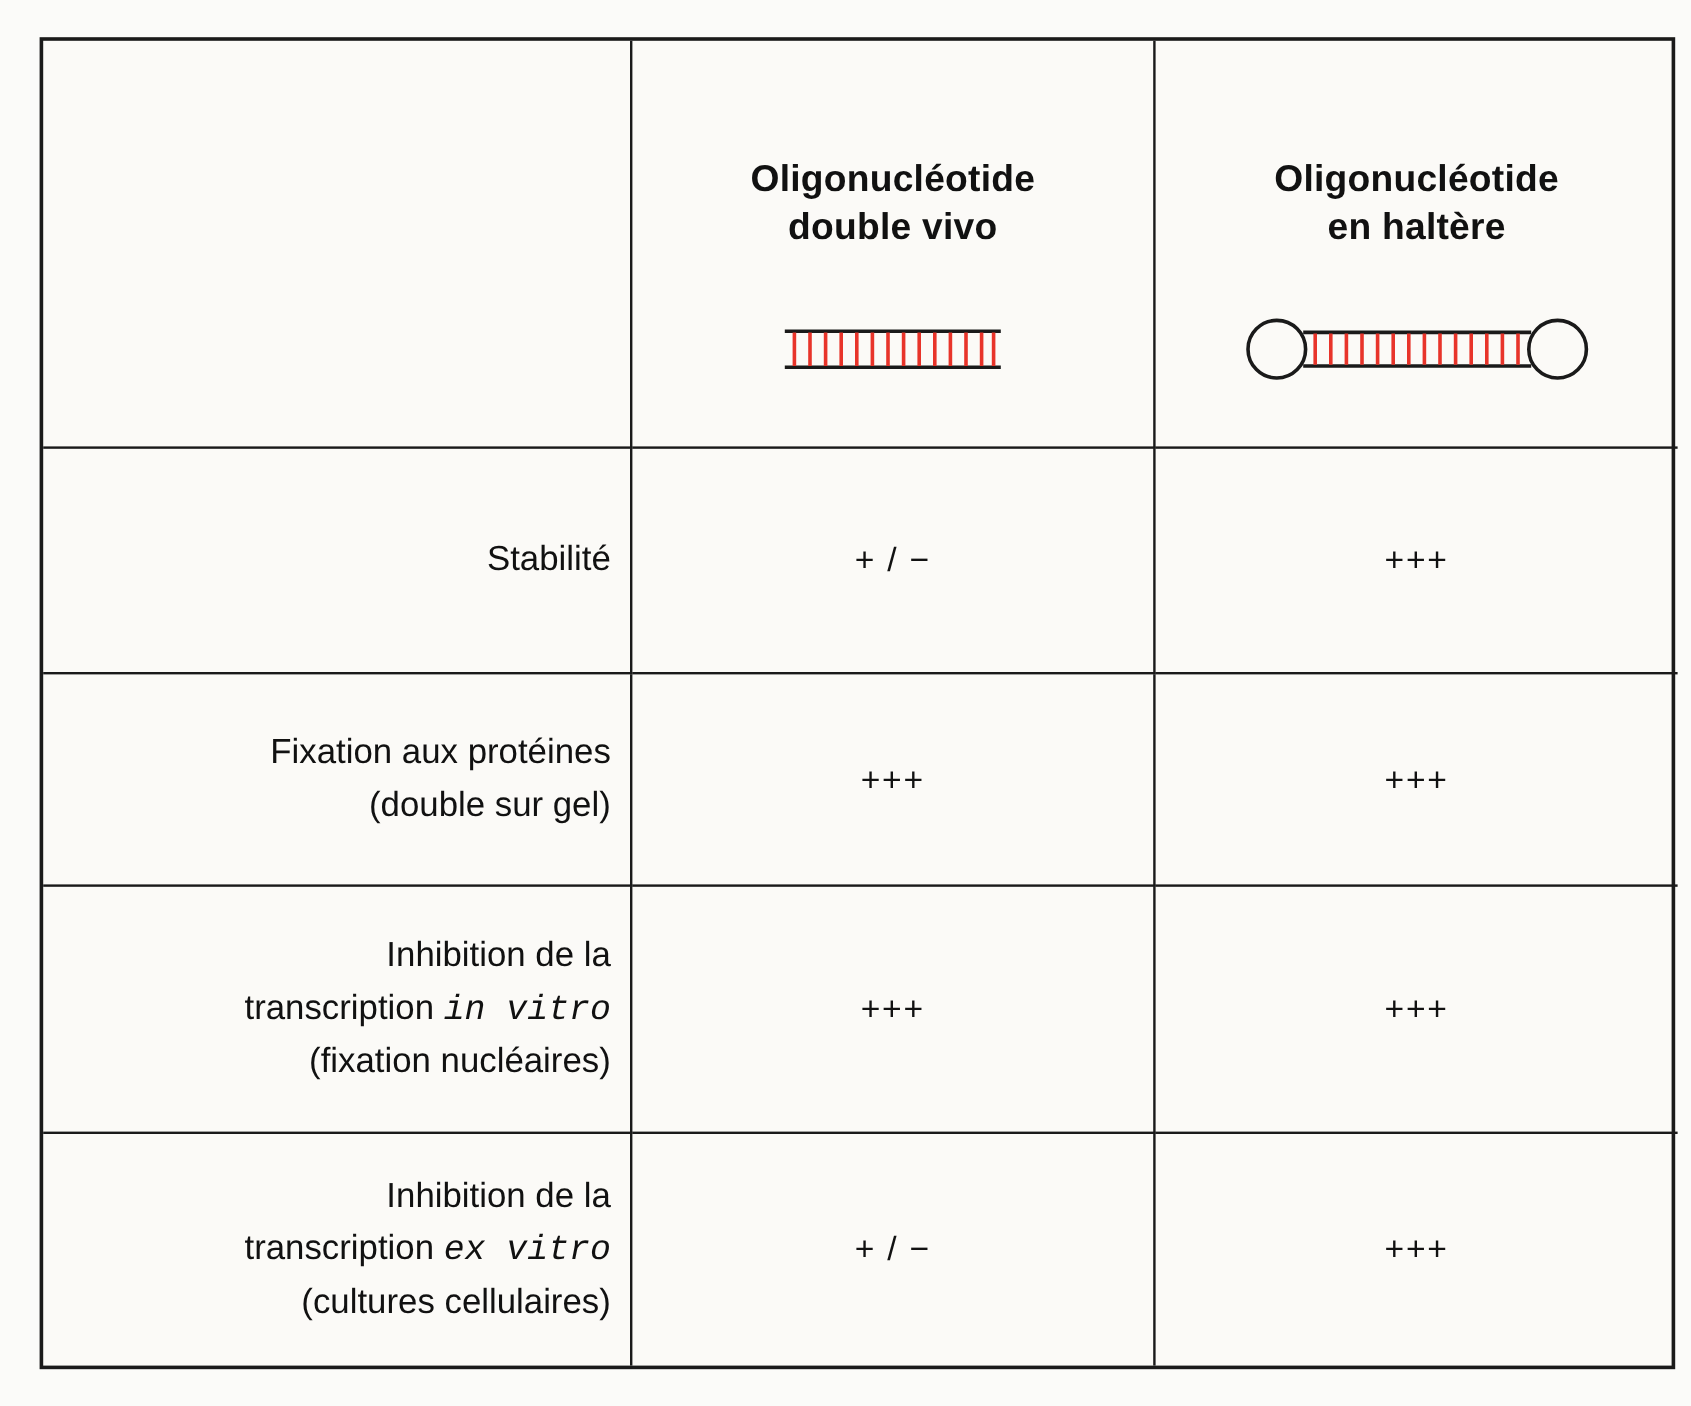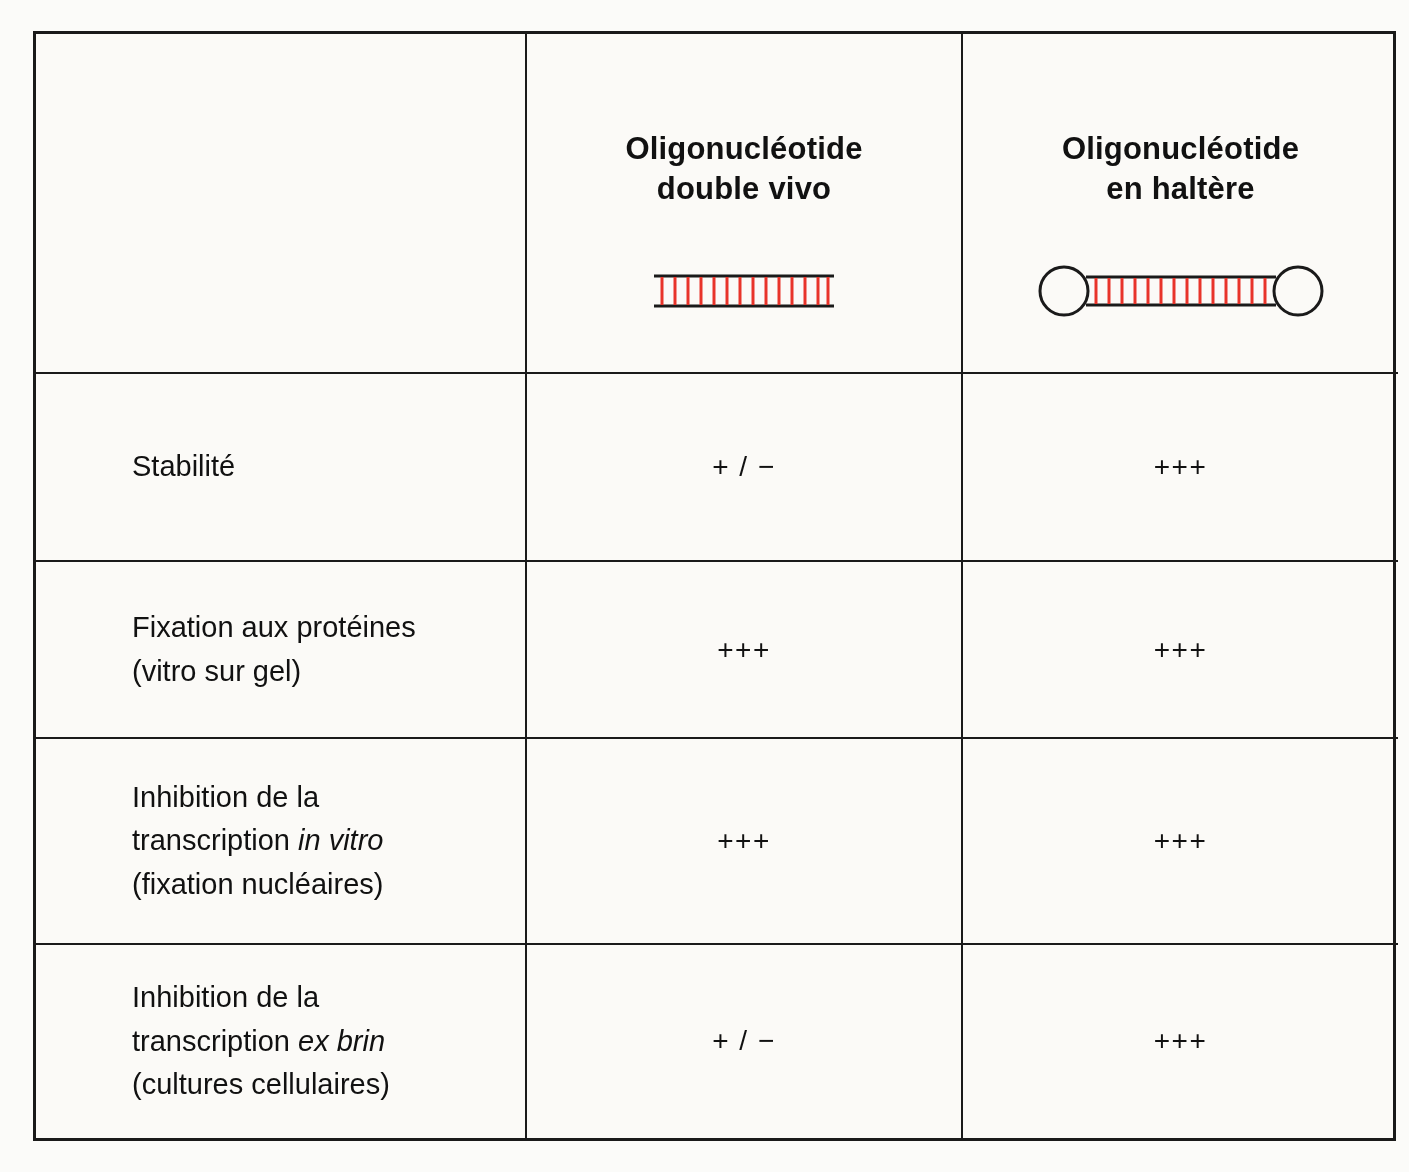"Stabilité" .label-cell { padding-left: 96px -> 70px; text-align: left -> right }
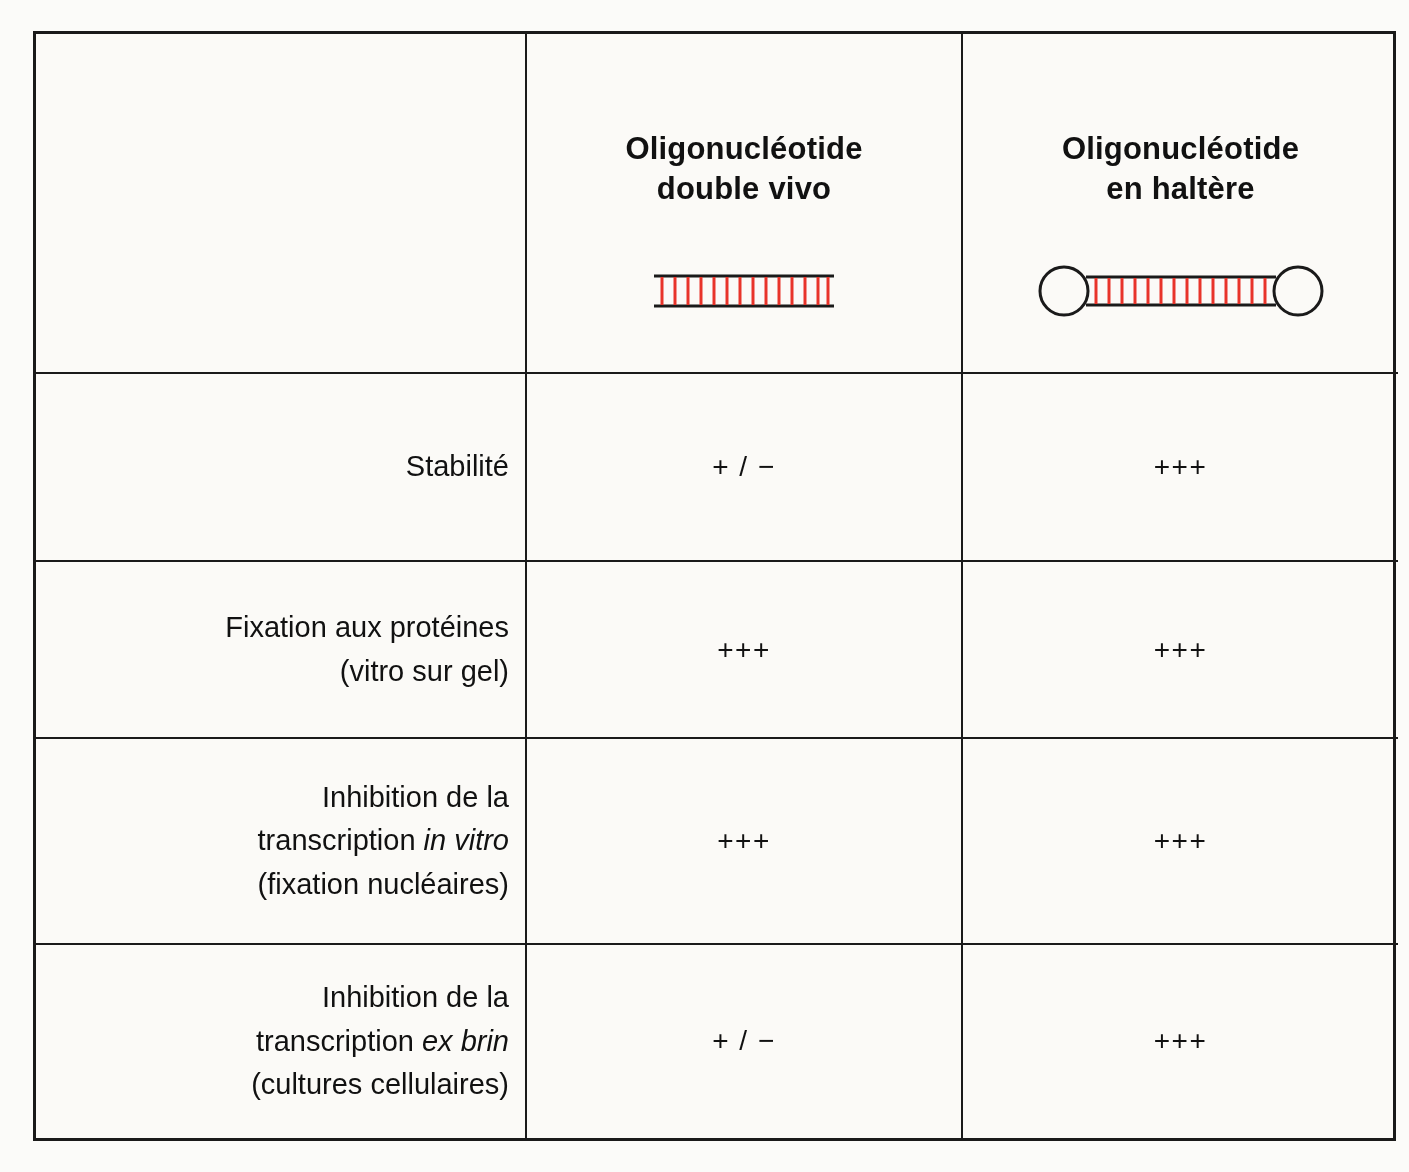"(vitro sur gel)" div { text: vitro -> double }
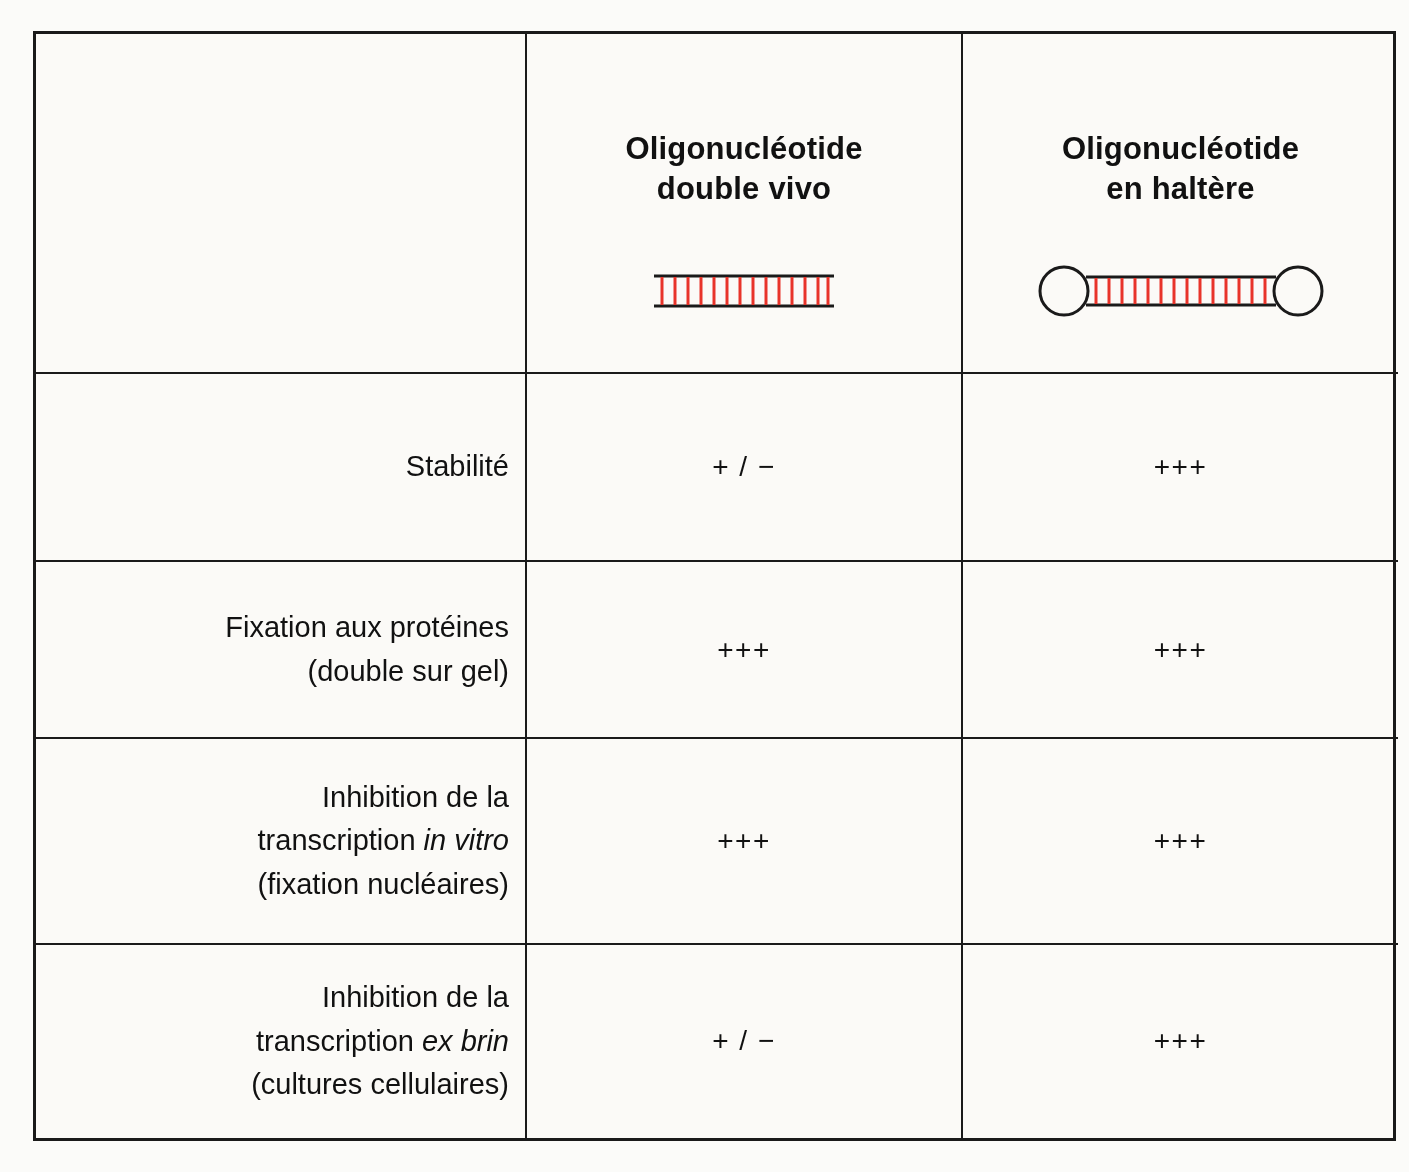"in vitro" .label-cell .ital { font-family: none -> Liberation Mono, monospace }
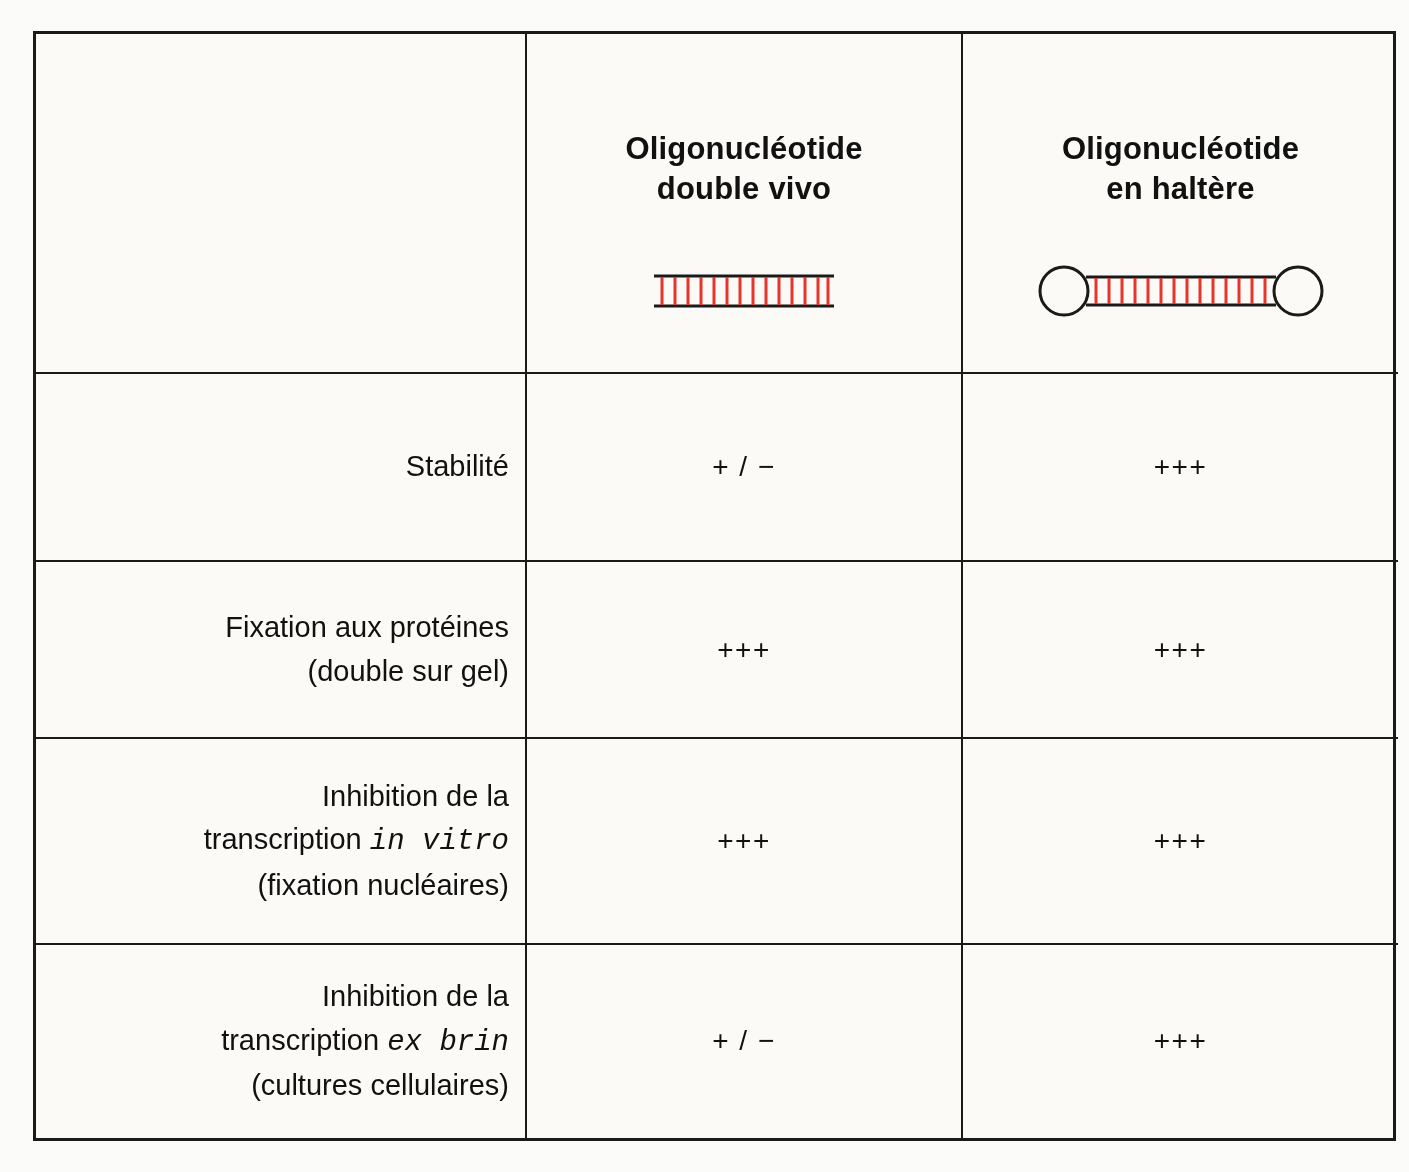"ex brin" span.ital { text: brin -> vitro }
